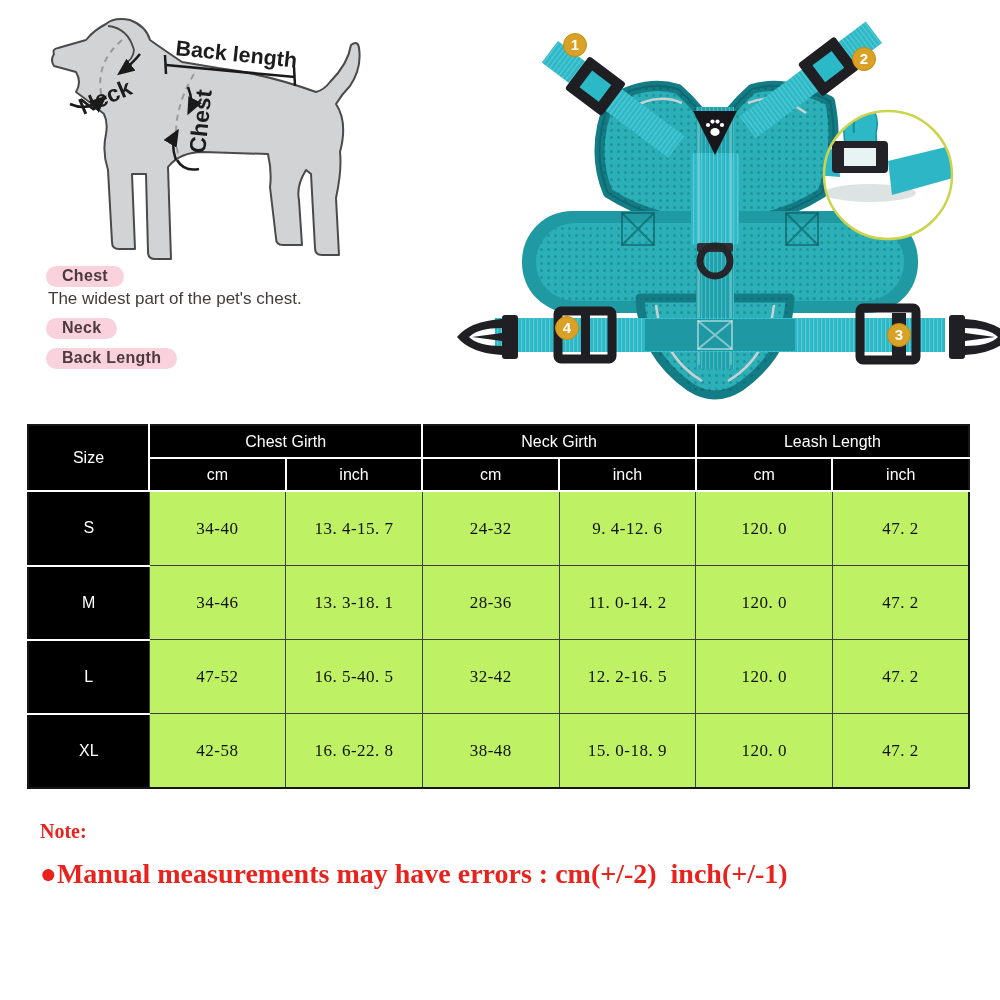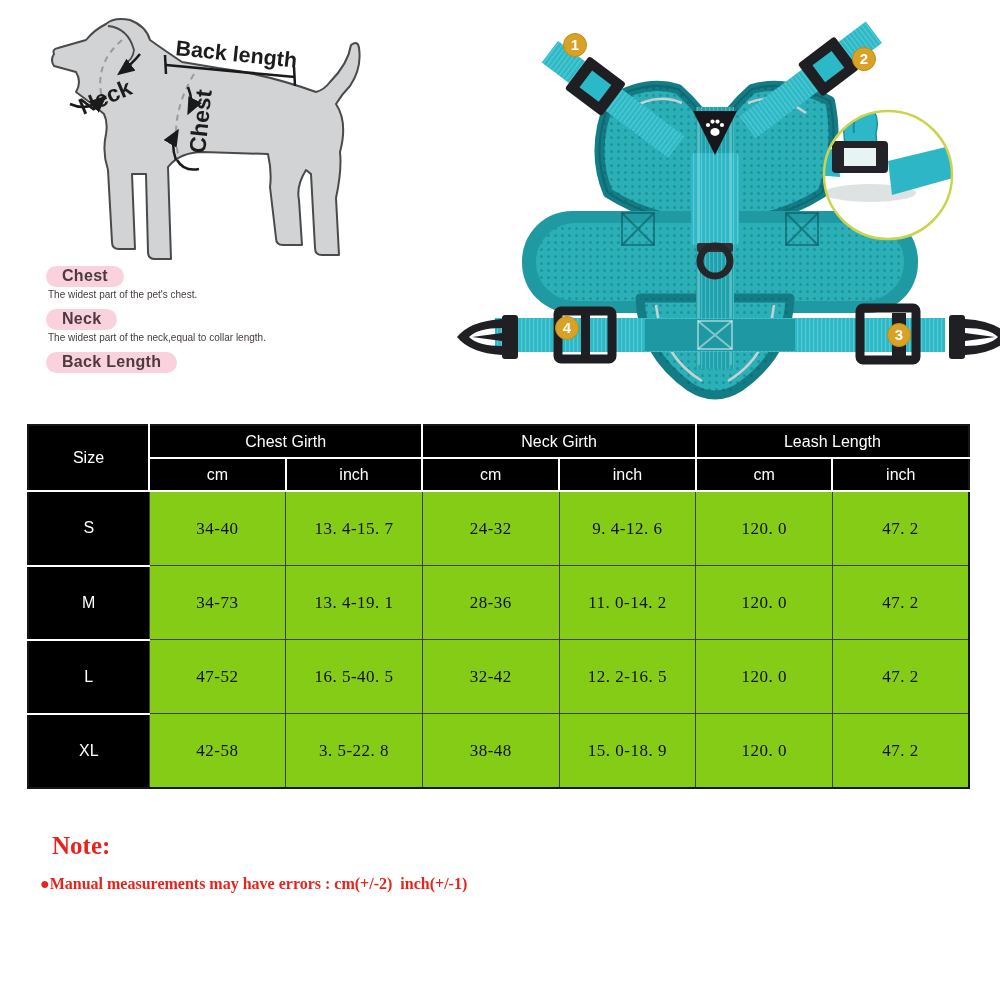"The widest part of the" .def-desc { font-size: 10px -> 17px }
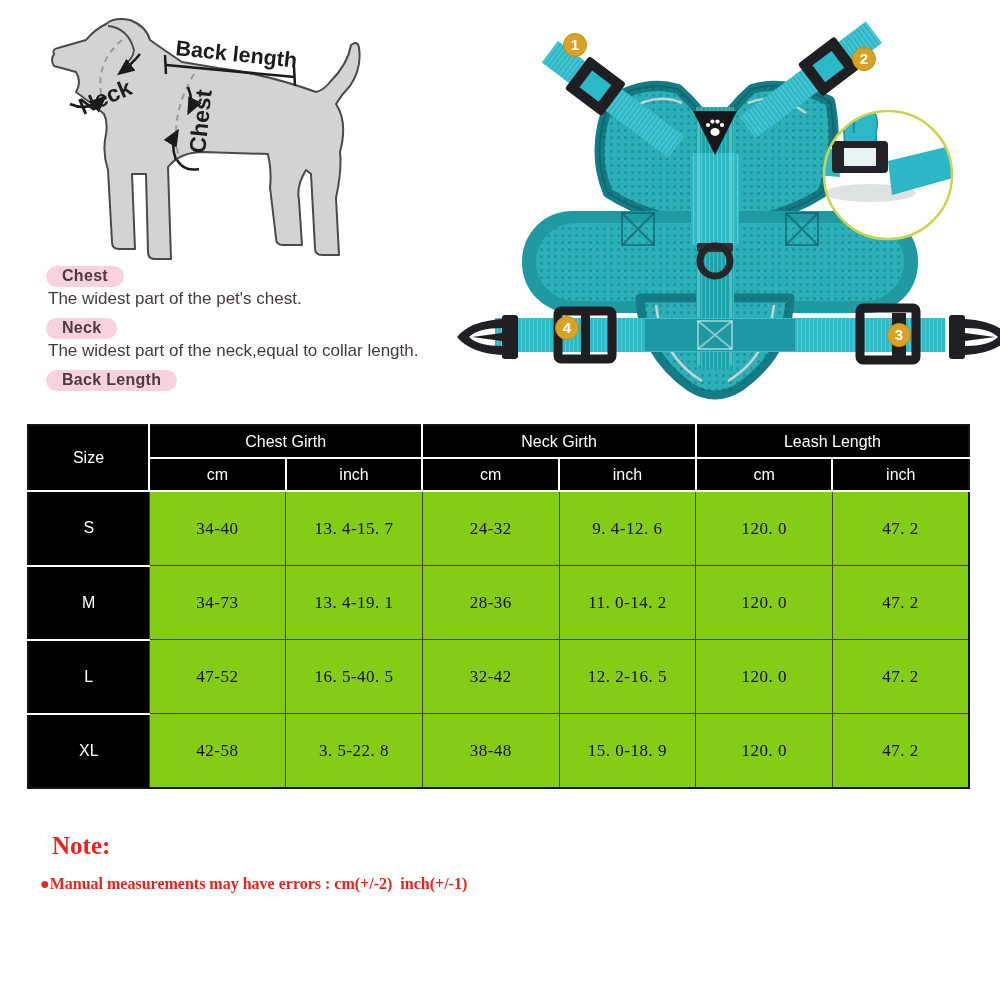"The widest part of the neck,equal" p.def-desc { html: <p>The widest part of the neck,equal to collar length.</p> -> none }
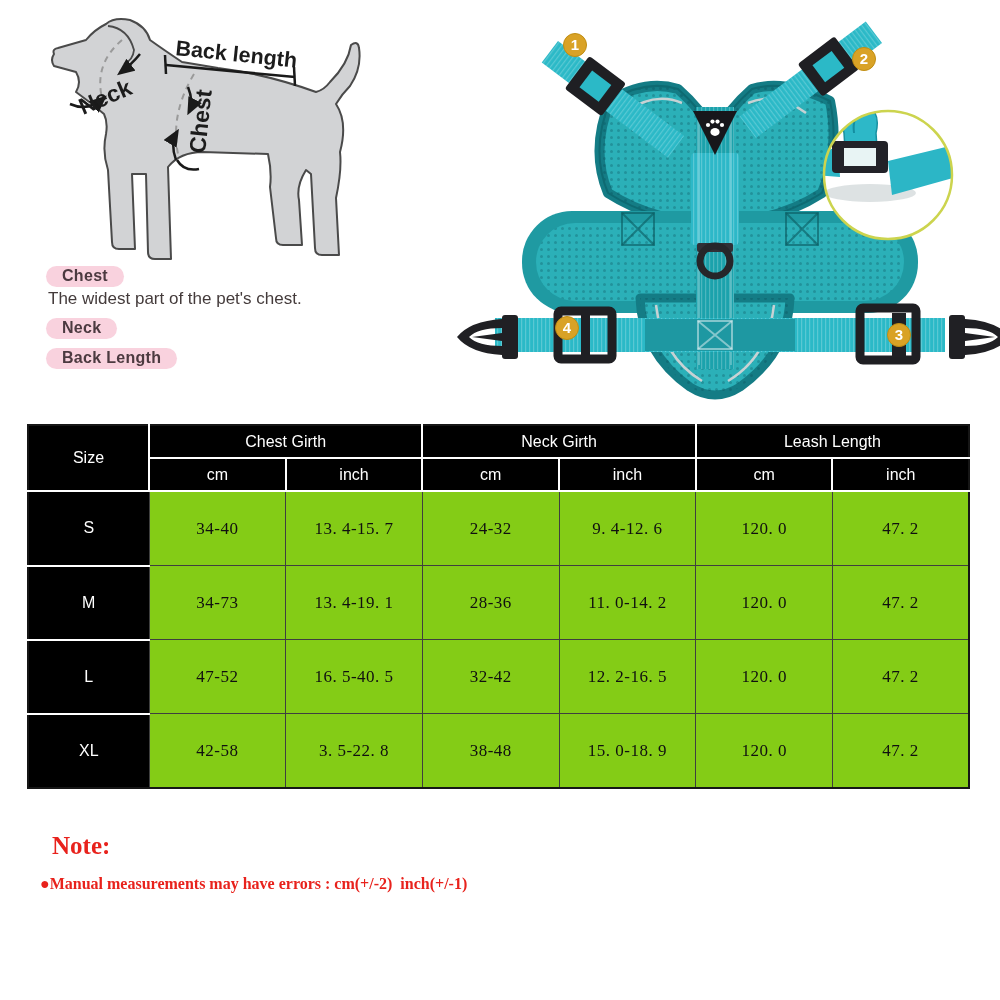"34-40" .size-table tbody td { background: #84cc16 -> #bef264 }
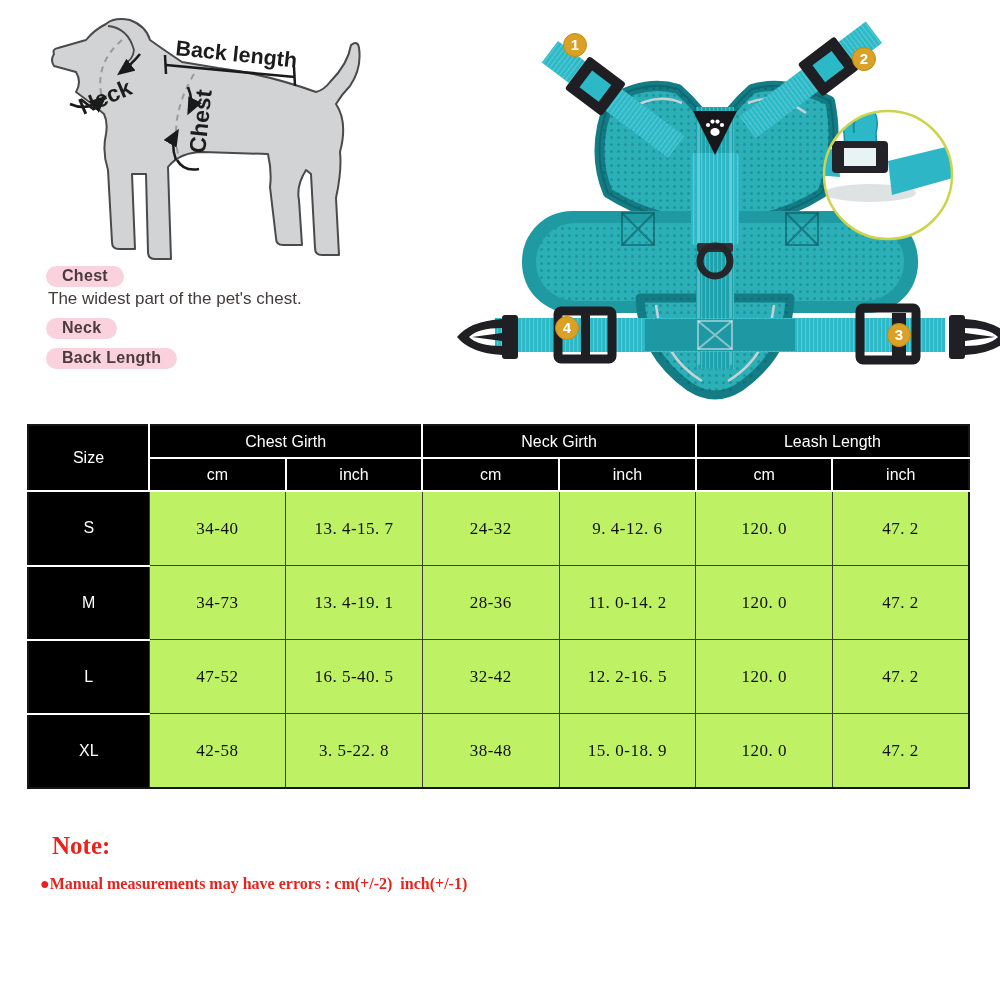"34-73" td { text: 34-73 -> 34-46 }
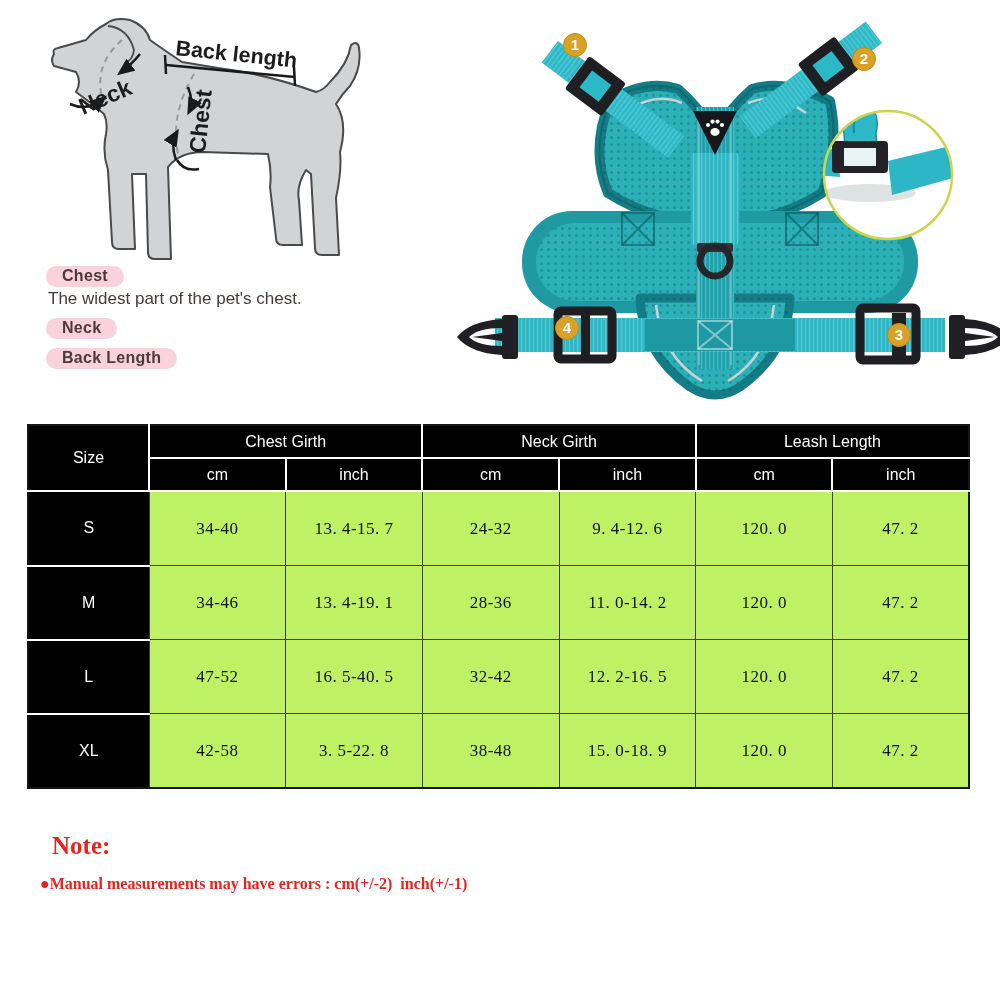"13. 4-19. 1" td { text: 4-19 -> 3-18 }
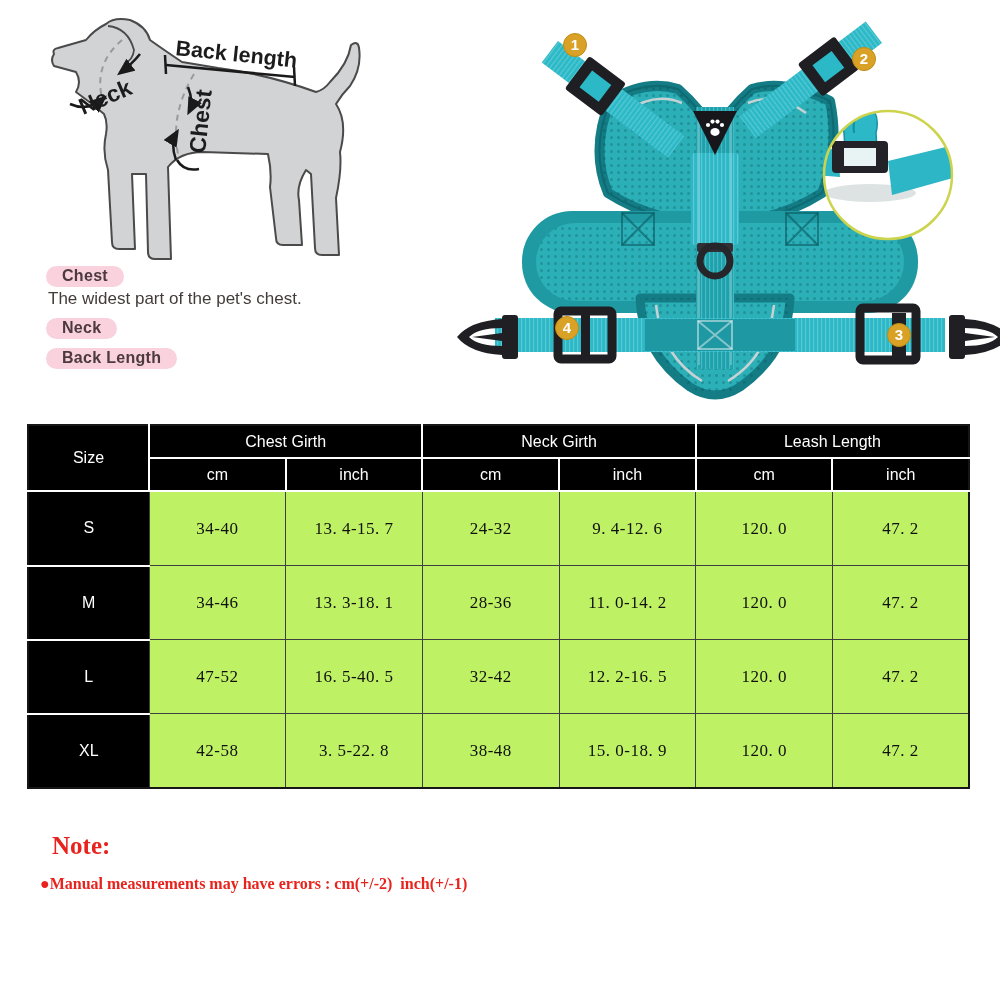"3. 5-22. 8" td { text: 3. 5-22 -> 16. 6-22 }
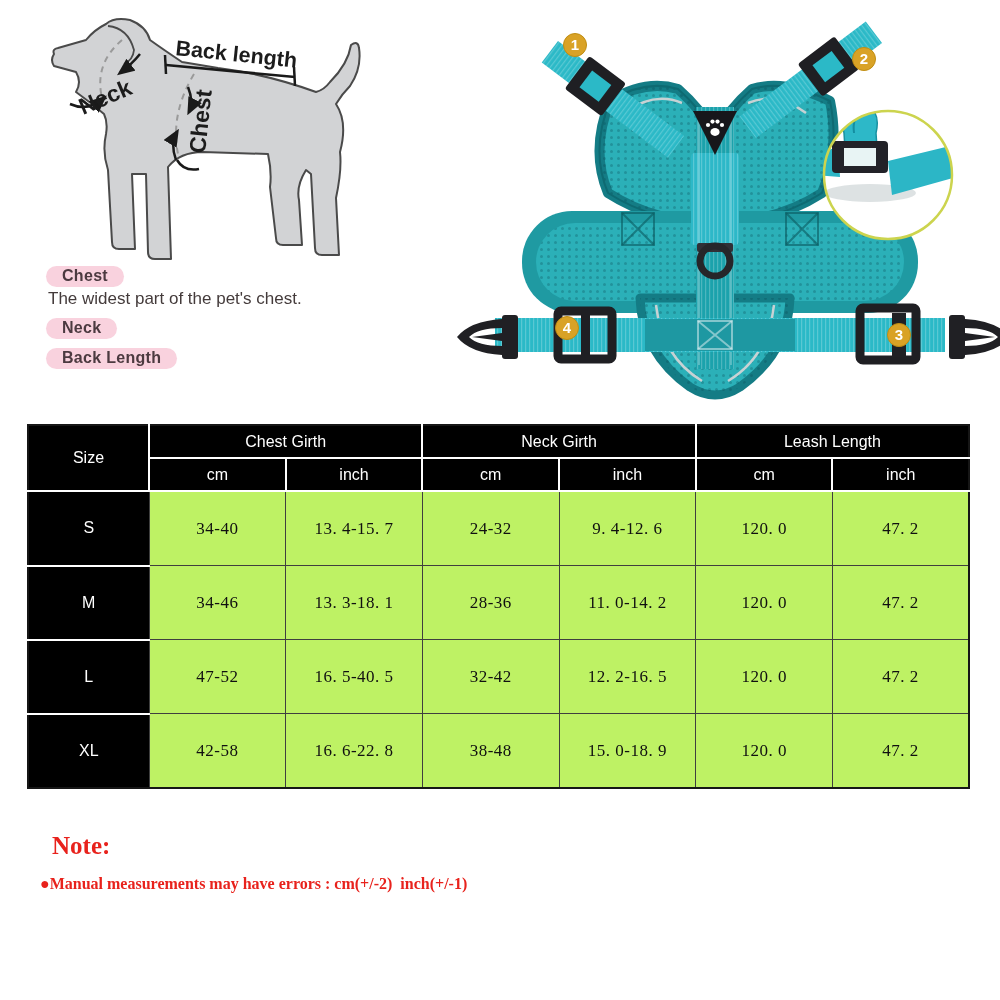"Note:" .notes-title { font-size: 25px -> 20px; margin: 12px -> 0 }
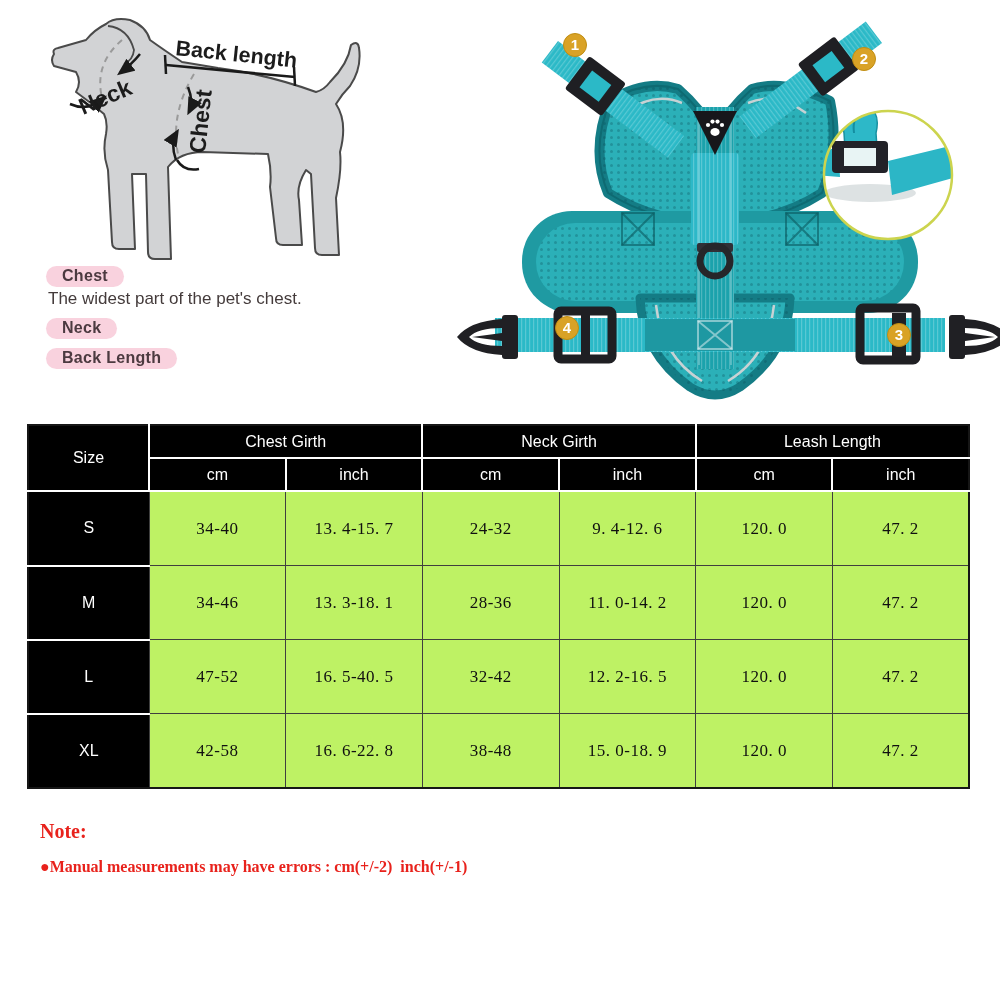"●Manual measurements may have errors" .note-item { font-size: 16px -> 28px }
